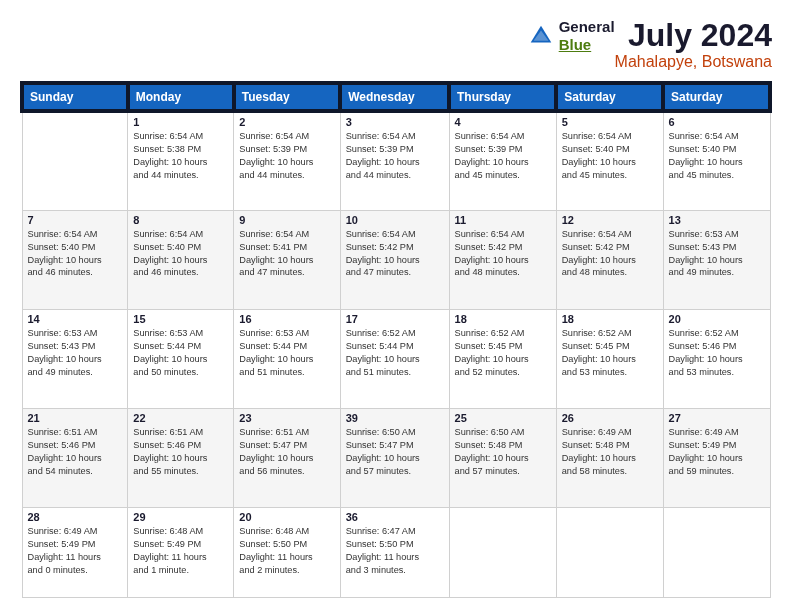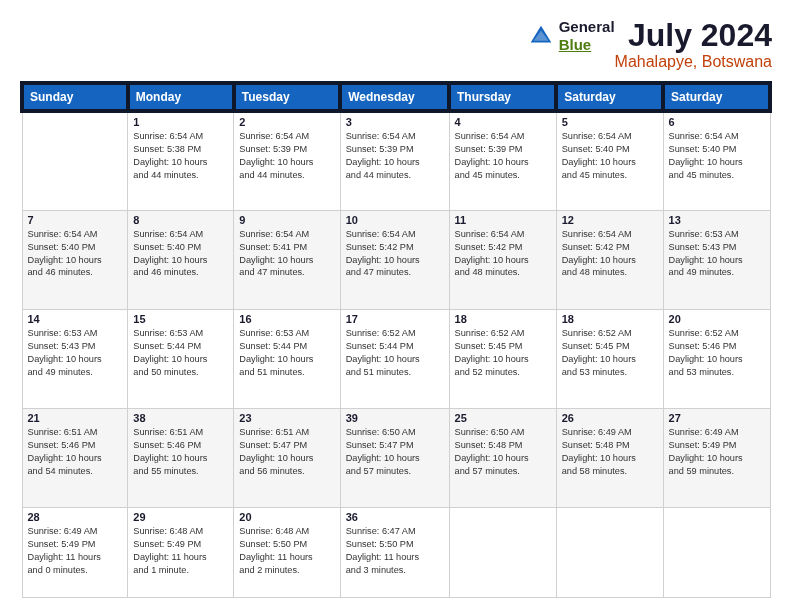"38" span.cell-date { text: 38 -> 22 }
